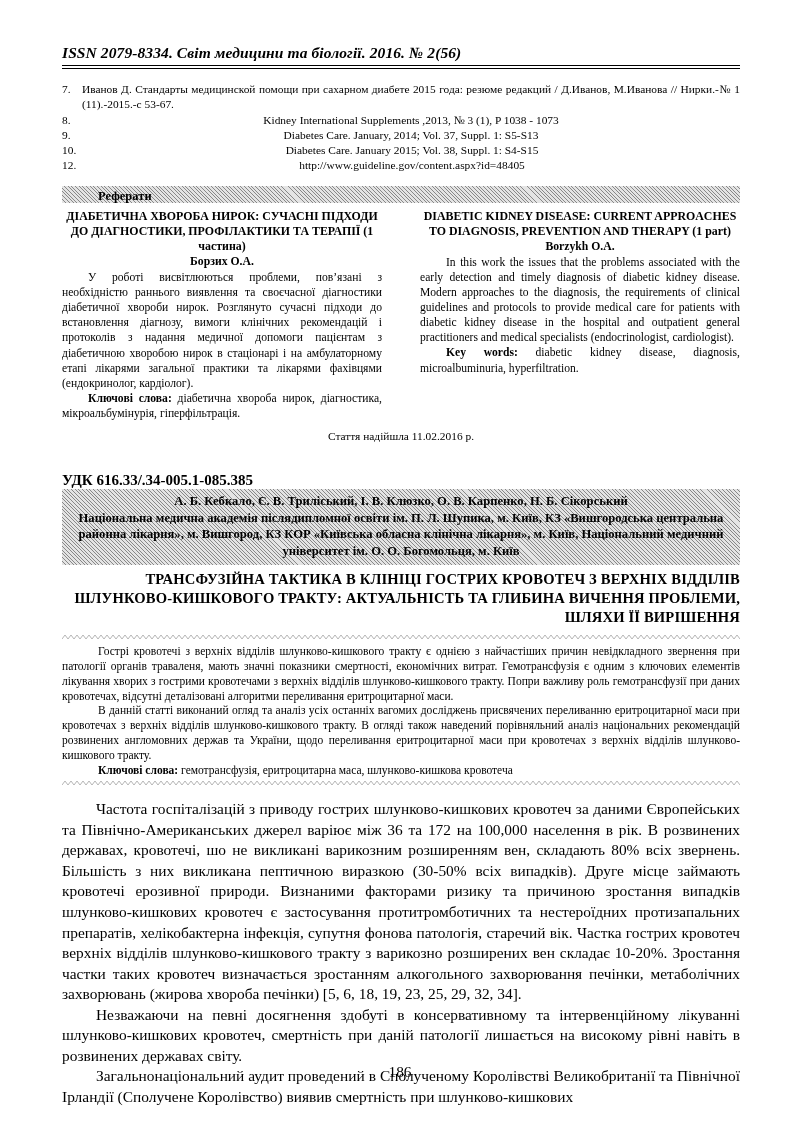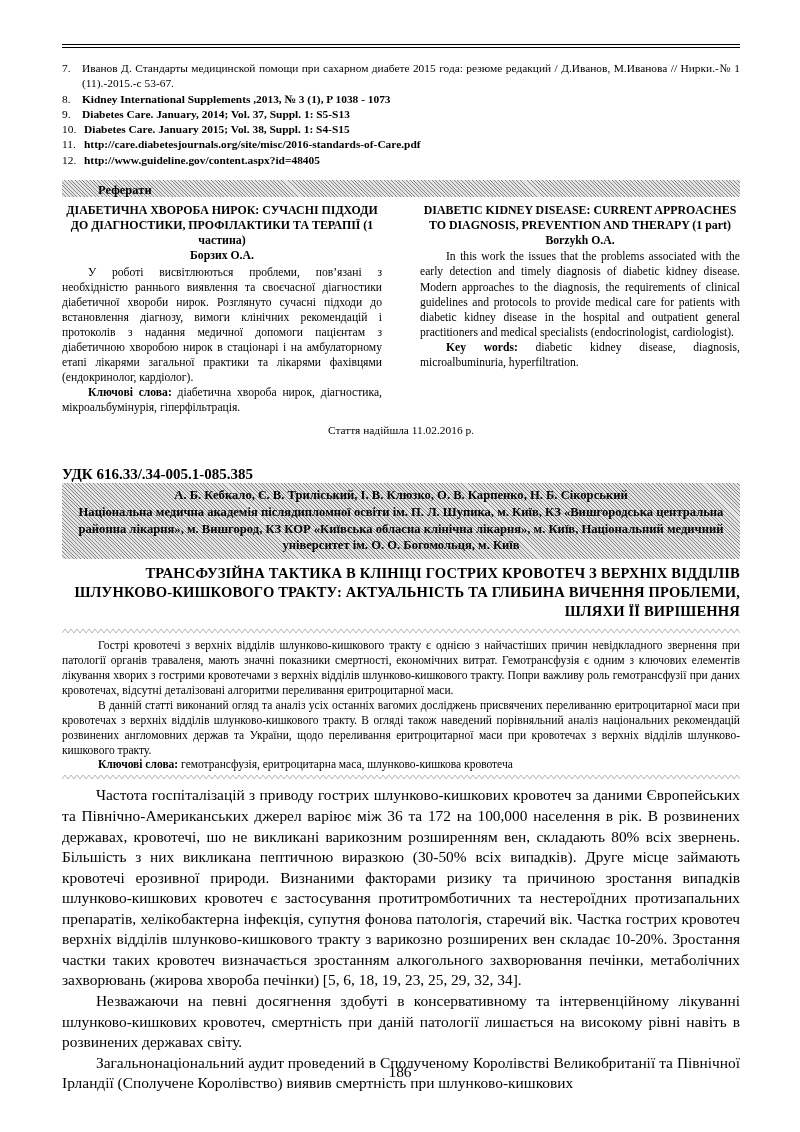"ISSN 2079-8334. Світ медицини та" div.runhead { html: none -> <div>ISSN 2079-8334. Світ медицини та біології. 2016. № 2(56)</div> }
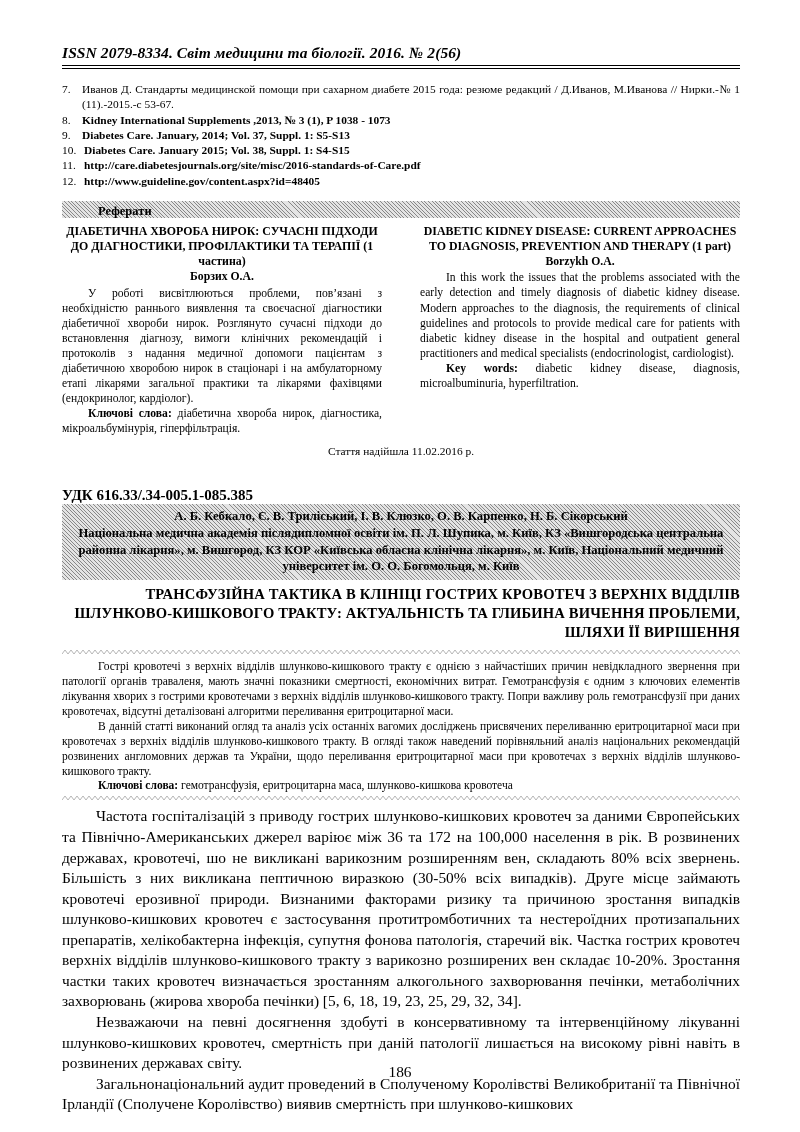"Kidney International Supplements ,2013," .reftext.nj { font-weight: bold -> none; text-align: left -> center }
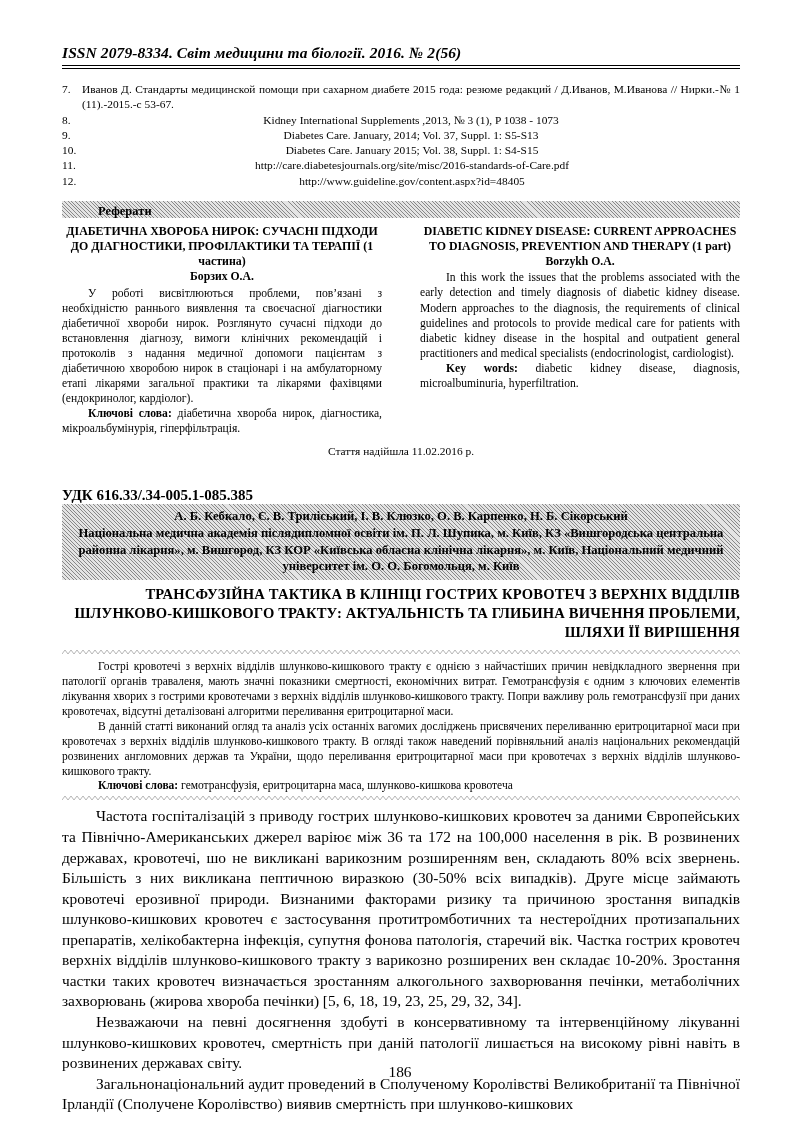"11." div.refrow { html: <div> <span>11.</span> <span>http://care.diabetesjournals.org/site/misc/2016-standards-of-Care.pdf</span> </div> -> none }
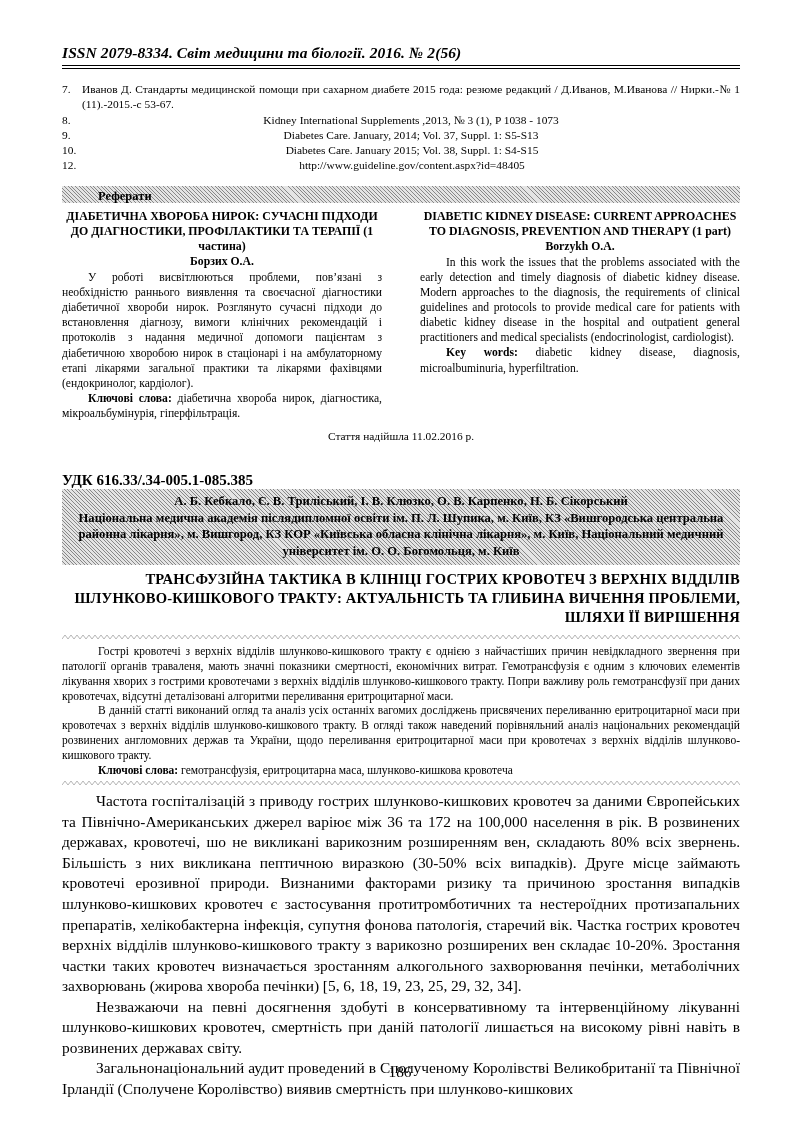"Частота госпіталізацій з приводу гострих" .body-text { margin-top: 4px -> 12px }
